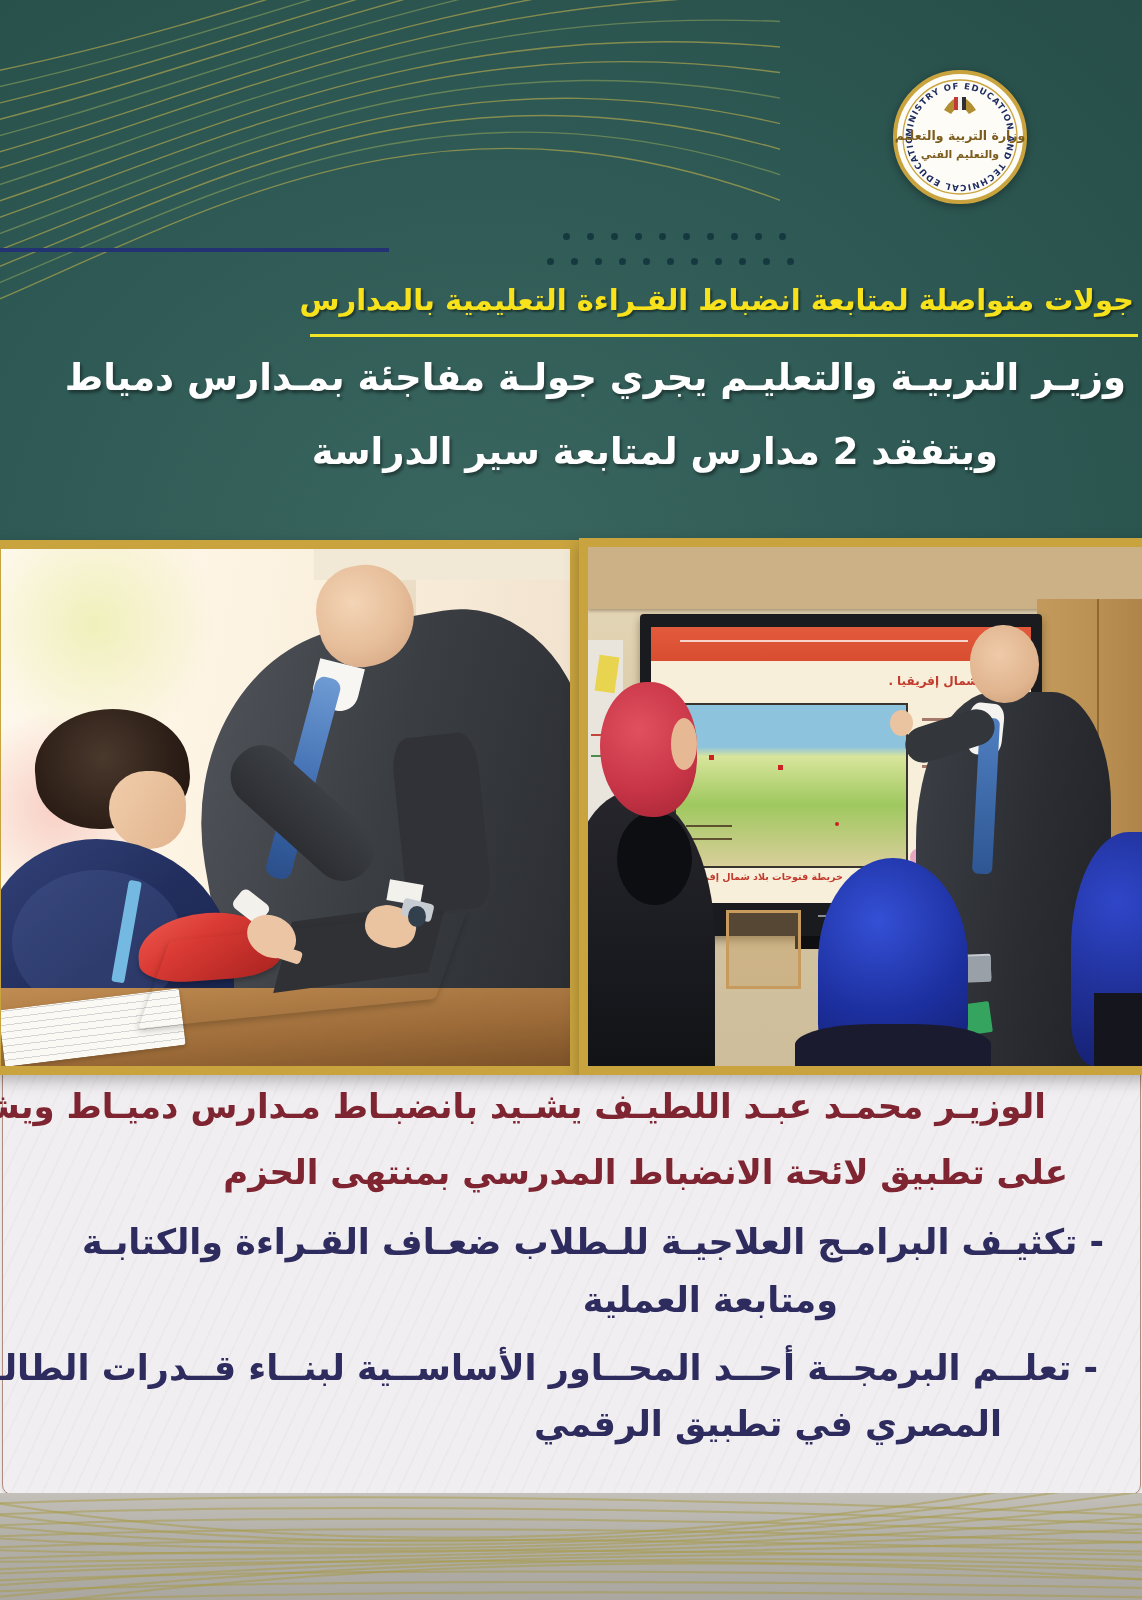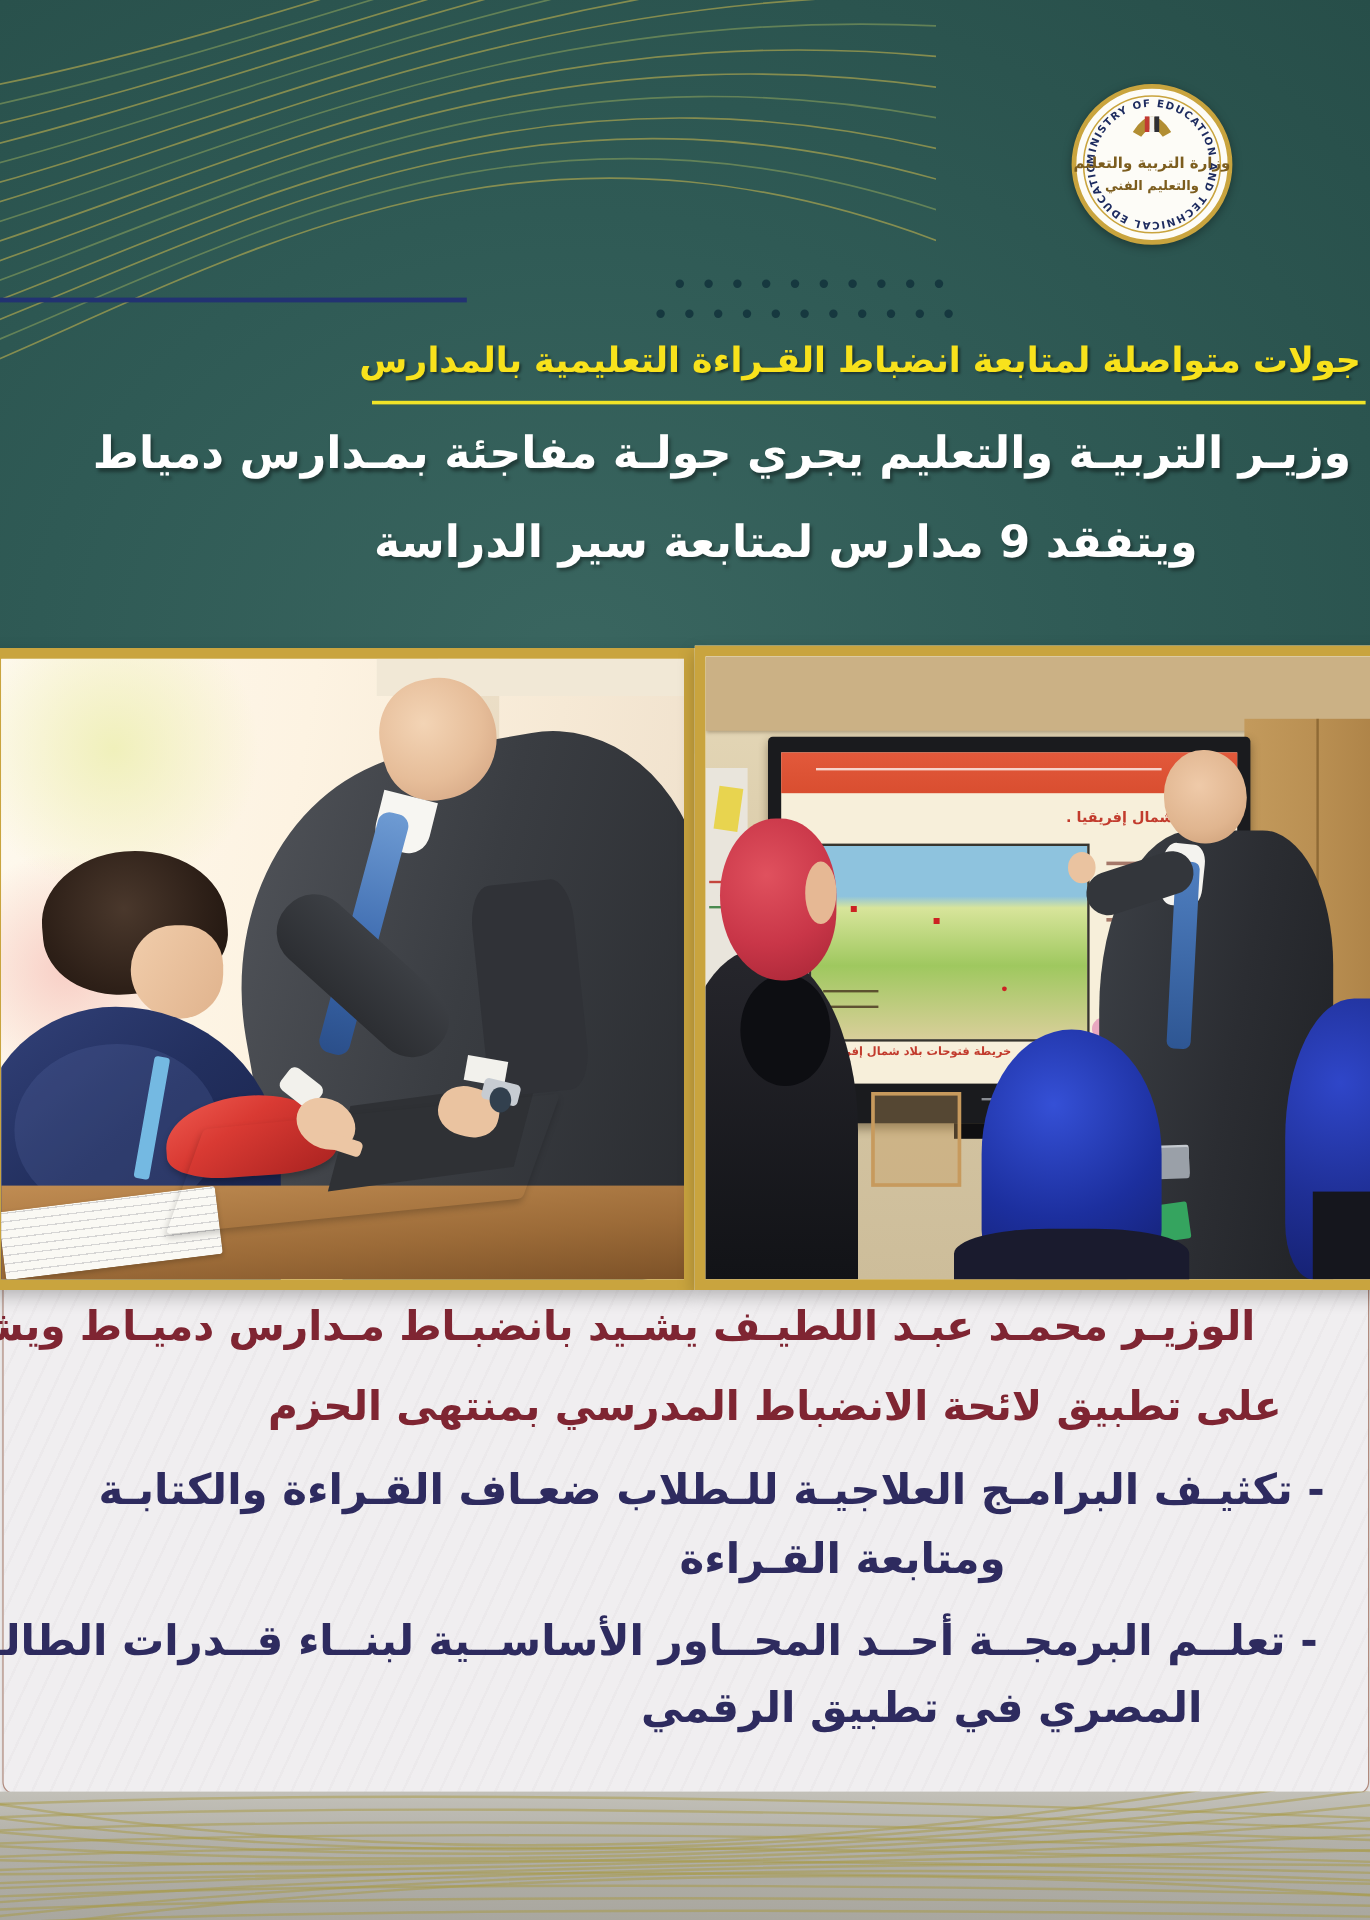"وزيـر التربيـة والتعليم يجري جولـة" div.headline { text: والتعليم -> والتعليـم }
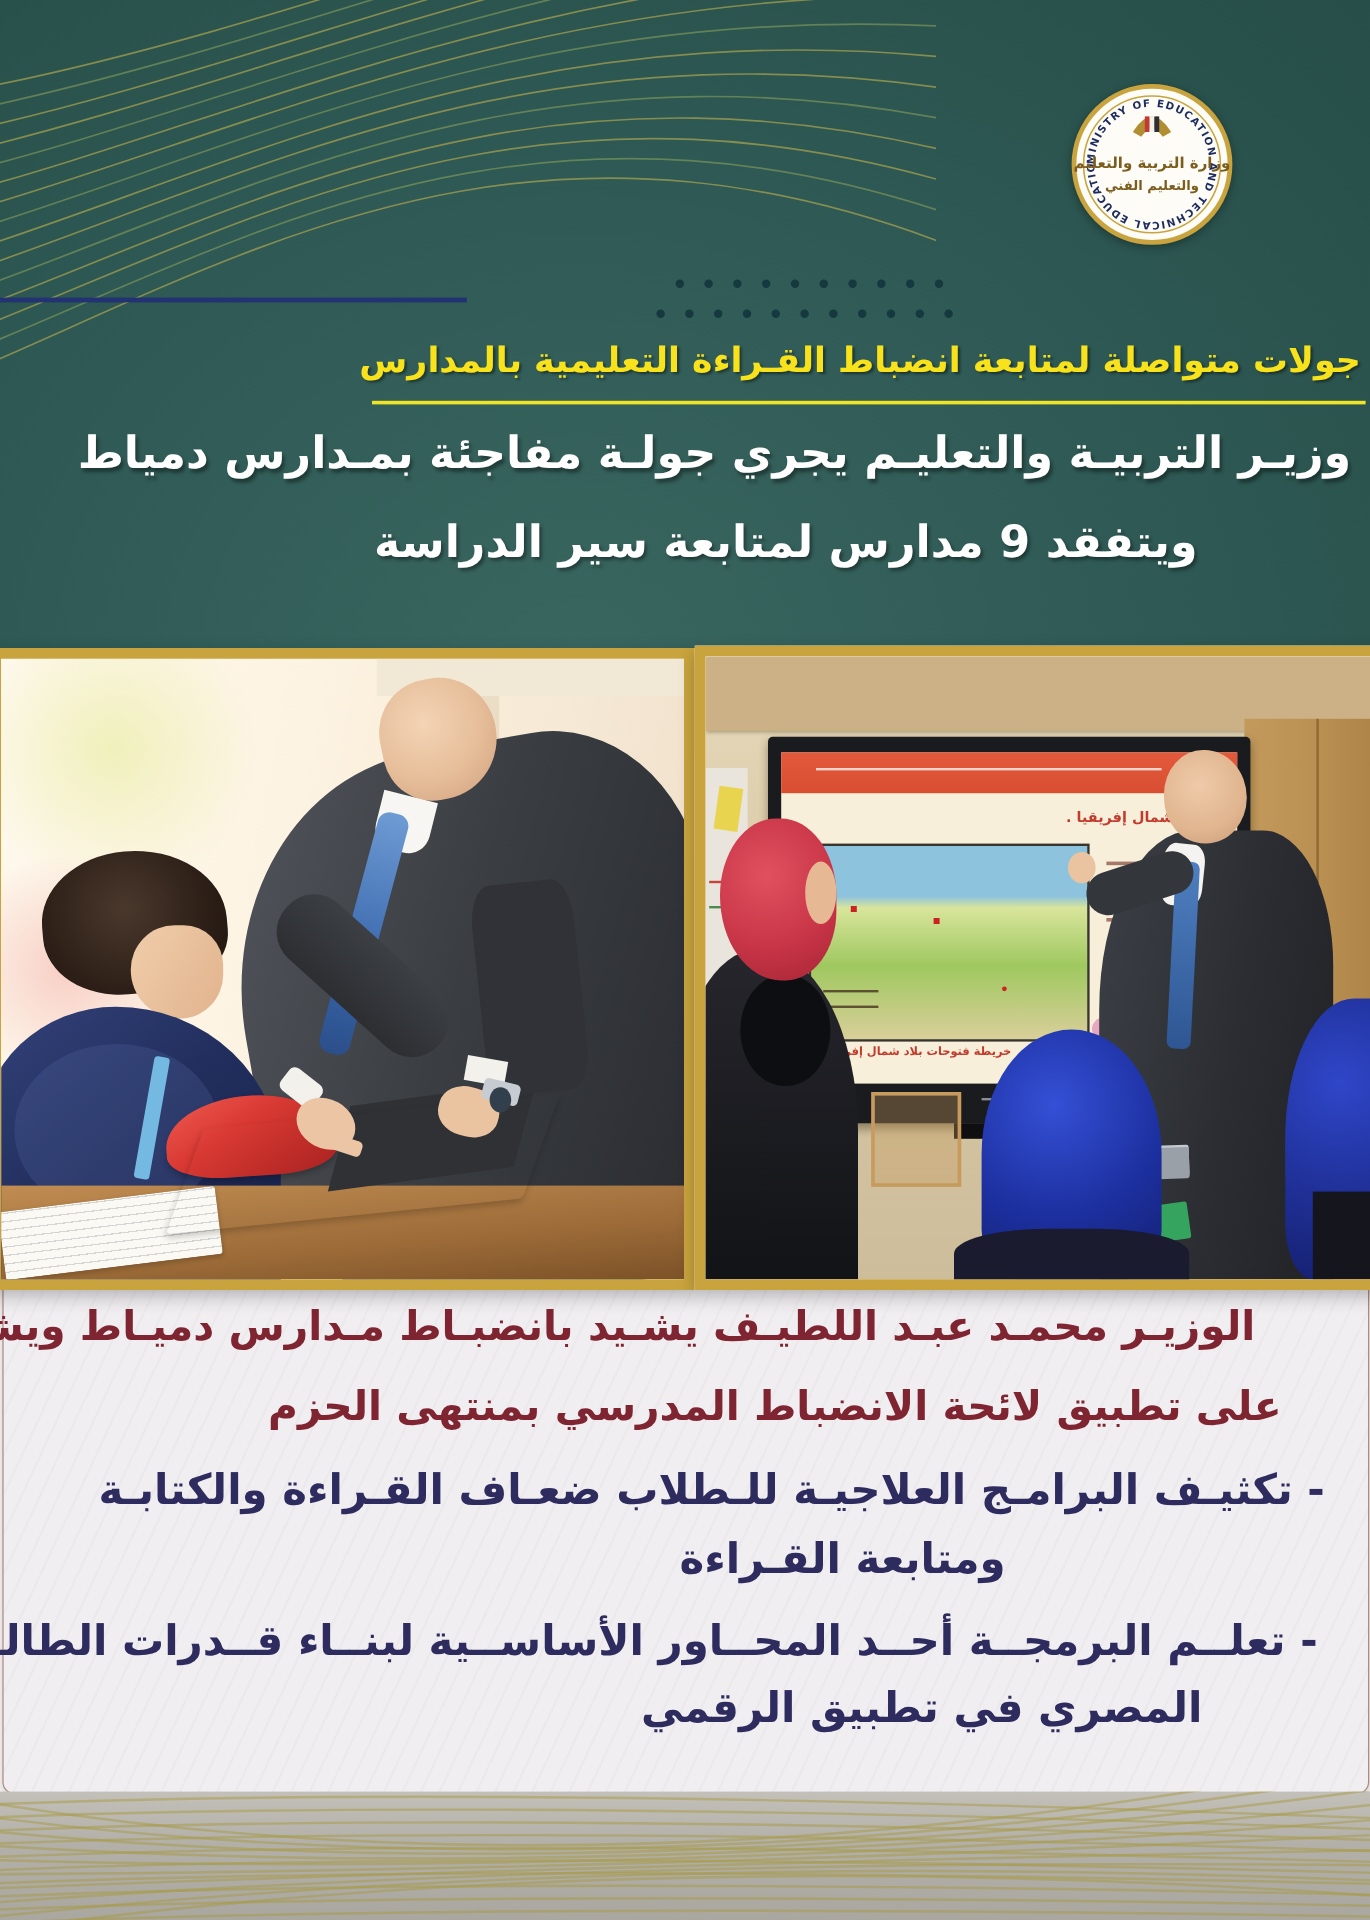"ويتفقد 9 مدارس لمتابعة سير" div.headline { text: 9 -> 2 }
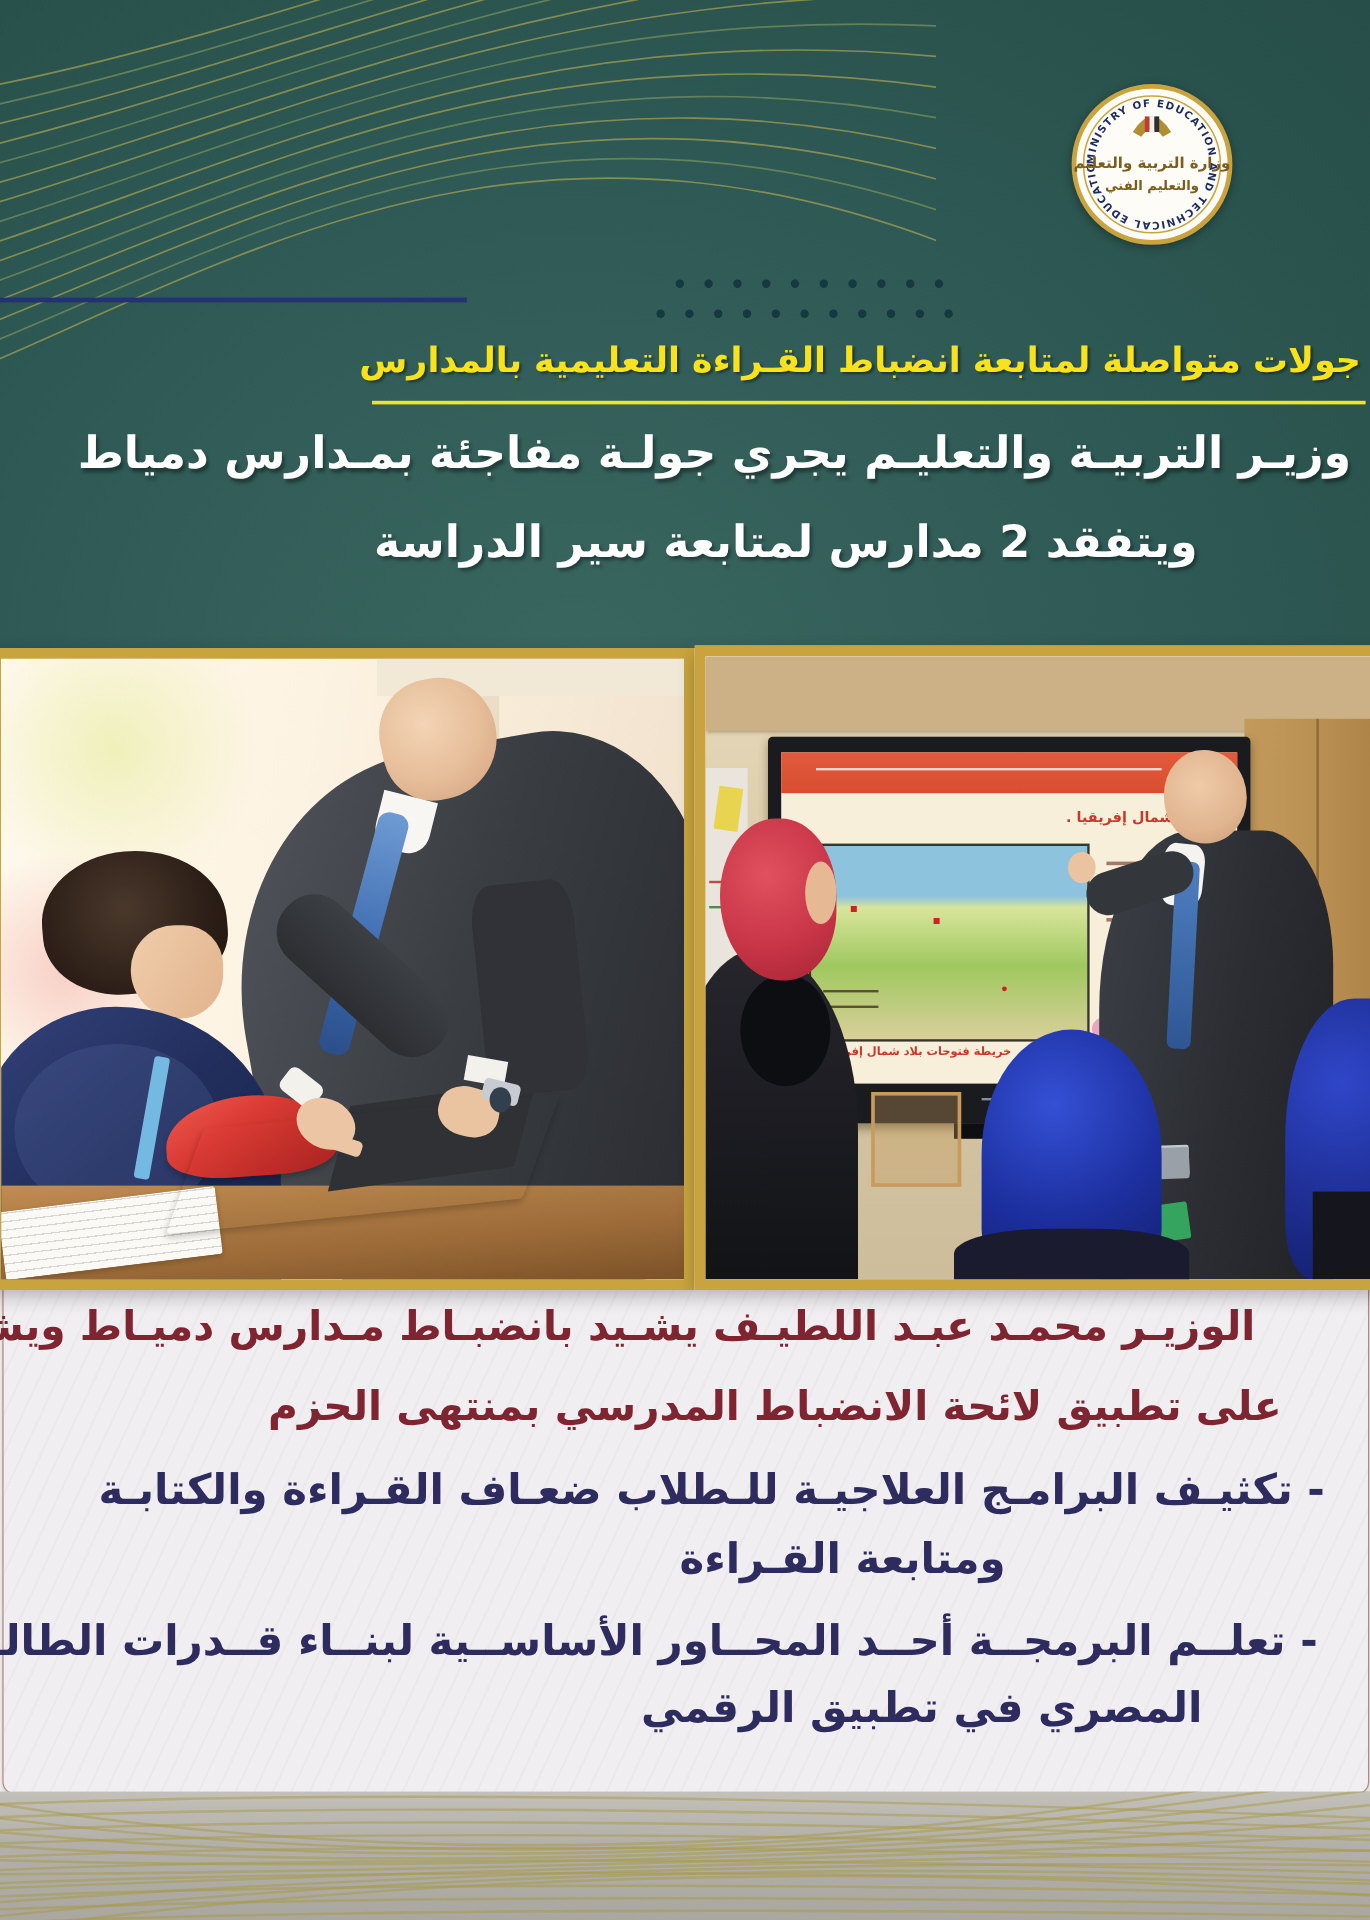"ومتابعة القـراءة" div.para { text: القـراءة -> العملية }
